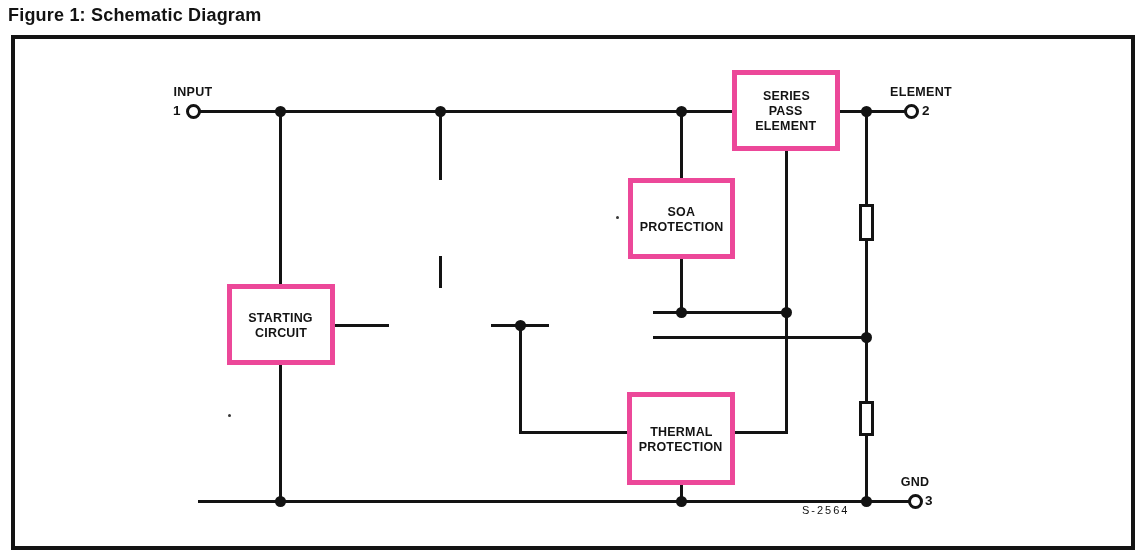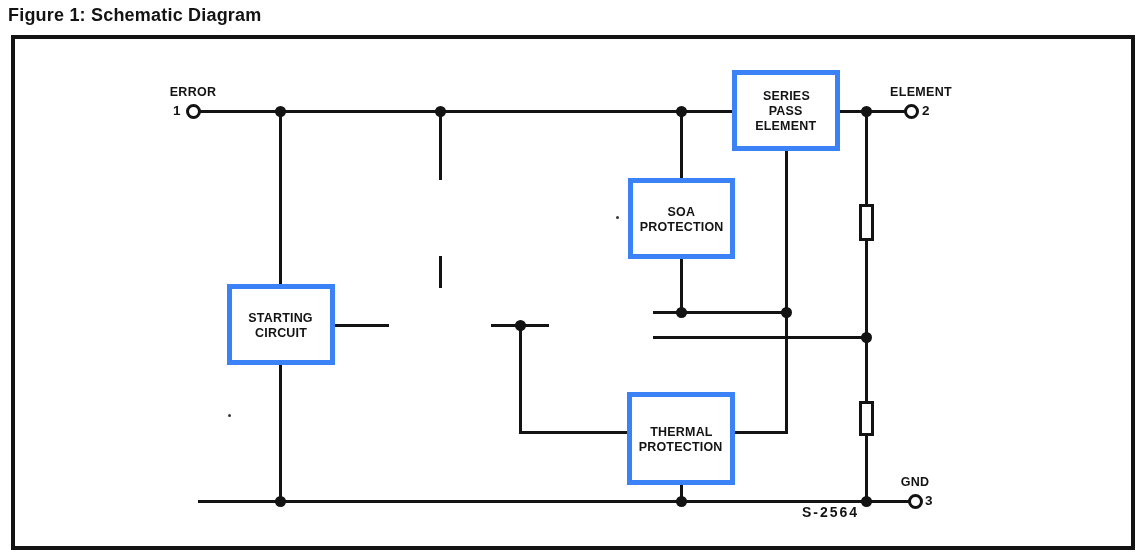"ERROR" div.t-label { text: ERROR -> INPUT }
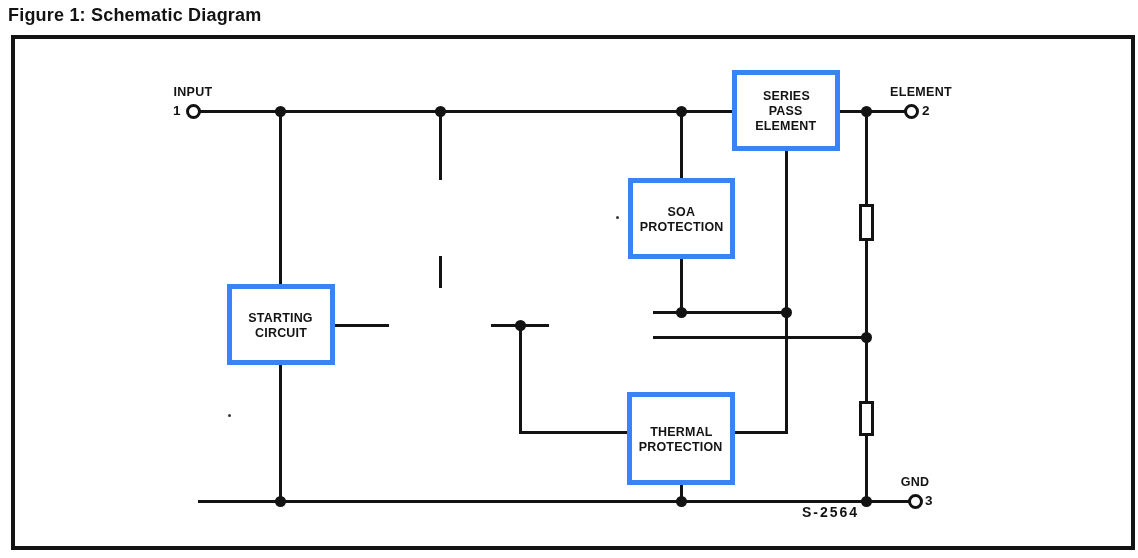"SERIES" .block { border: 5px solid #3b82f6 -> 5px solid #ec4899 }
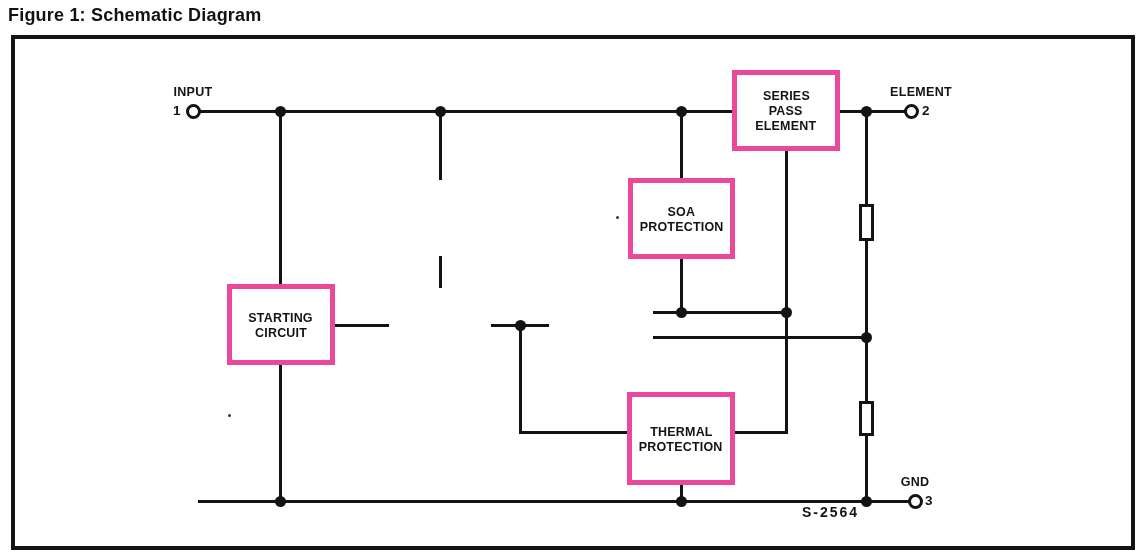"S-2564" .code-label { font-size: 14px -> 11px; font-weight: 700 -> 400 }
